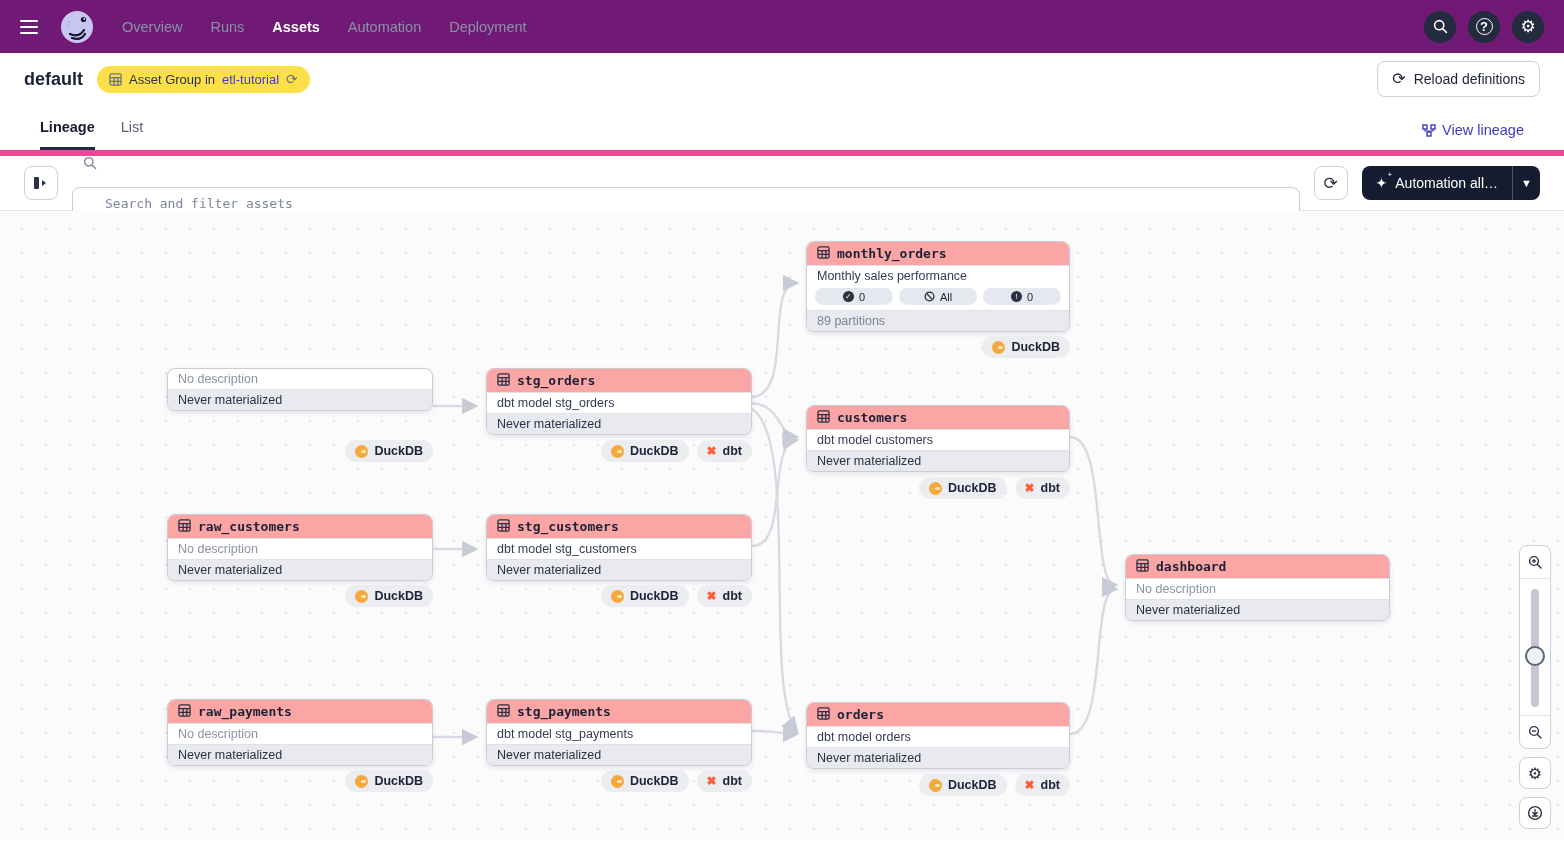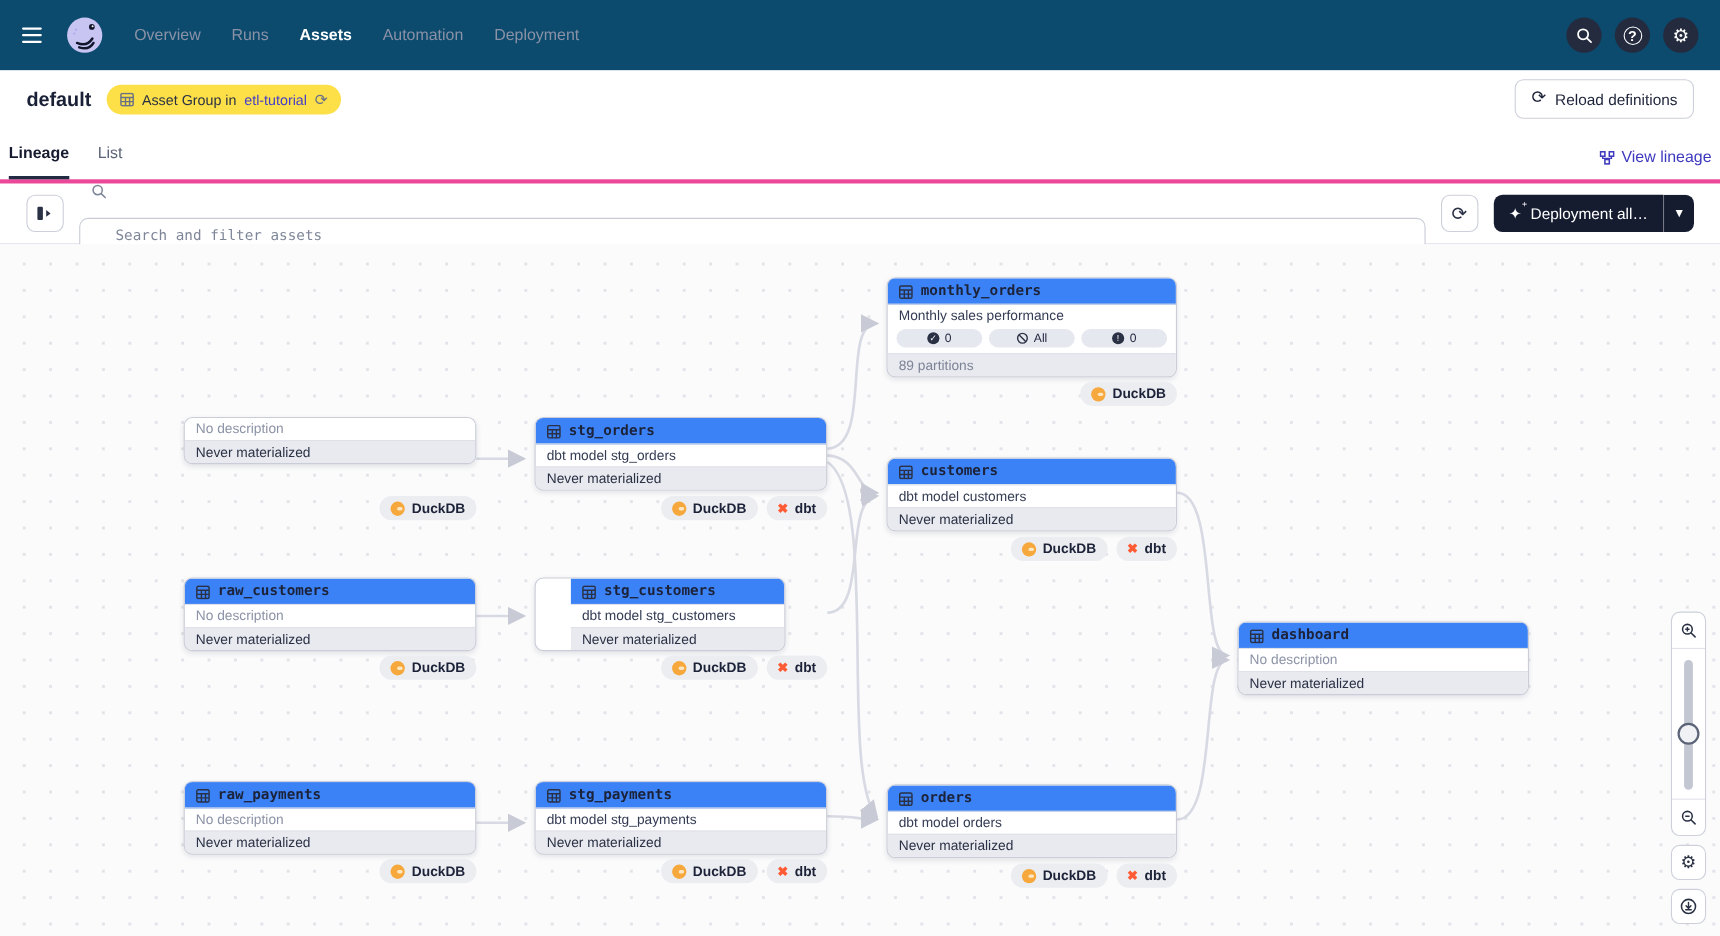"Overview" .topnav { background: #0c4a6e -> #701a75; height: 64px -> 53px }
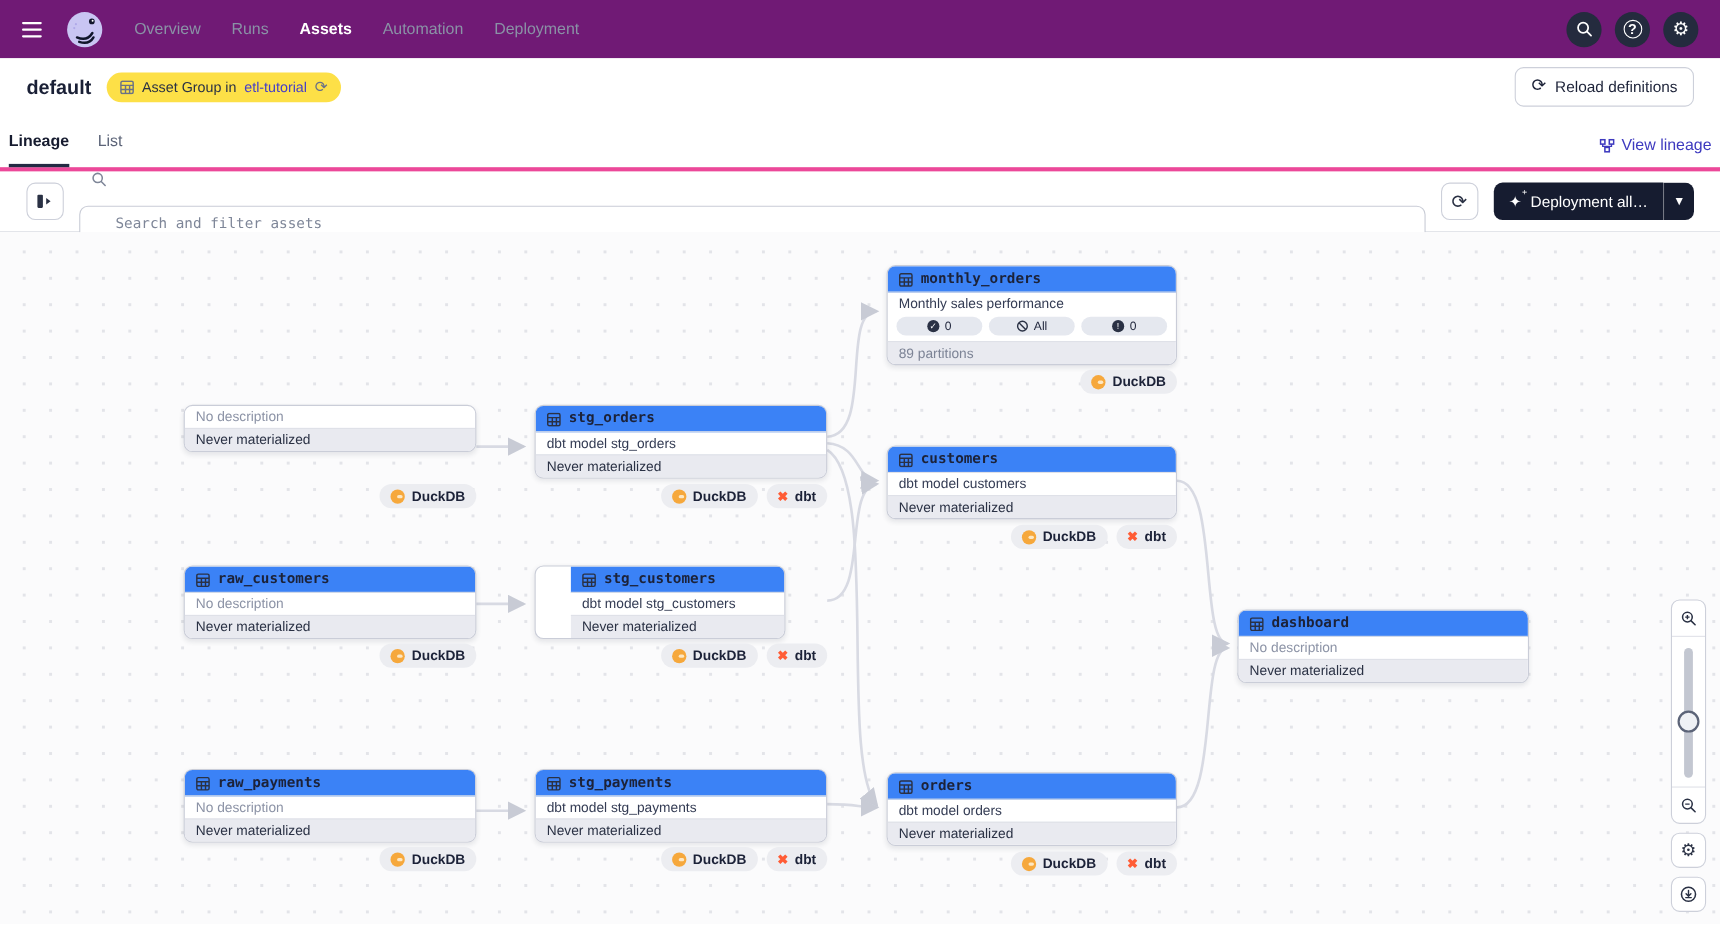"Lineage" .tabsrow { border-bottom: 4px solid #ec4899 -> 6px solid #ec4899; padding: 0 8px -> 0 40px }
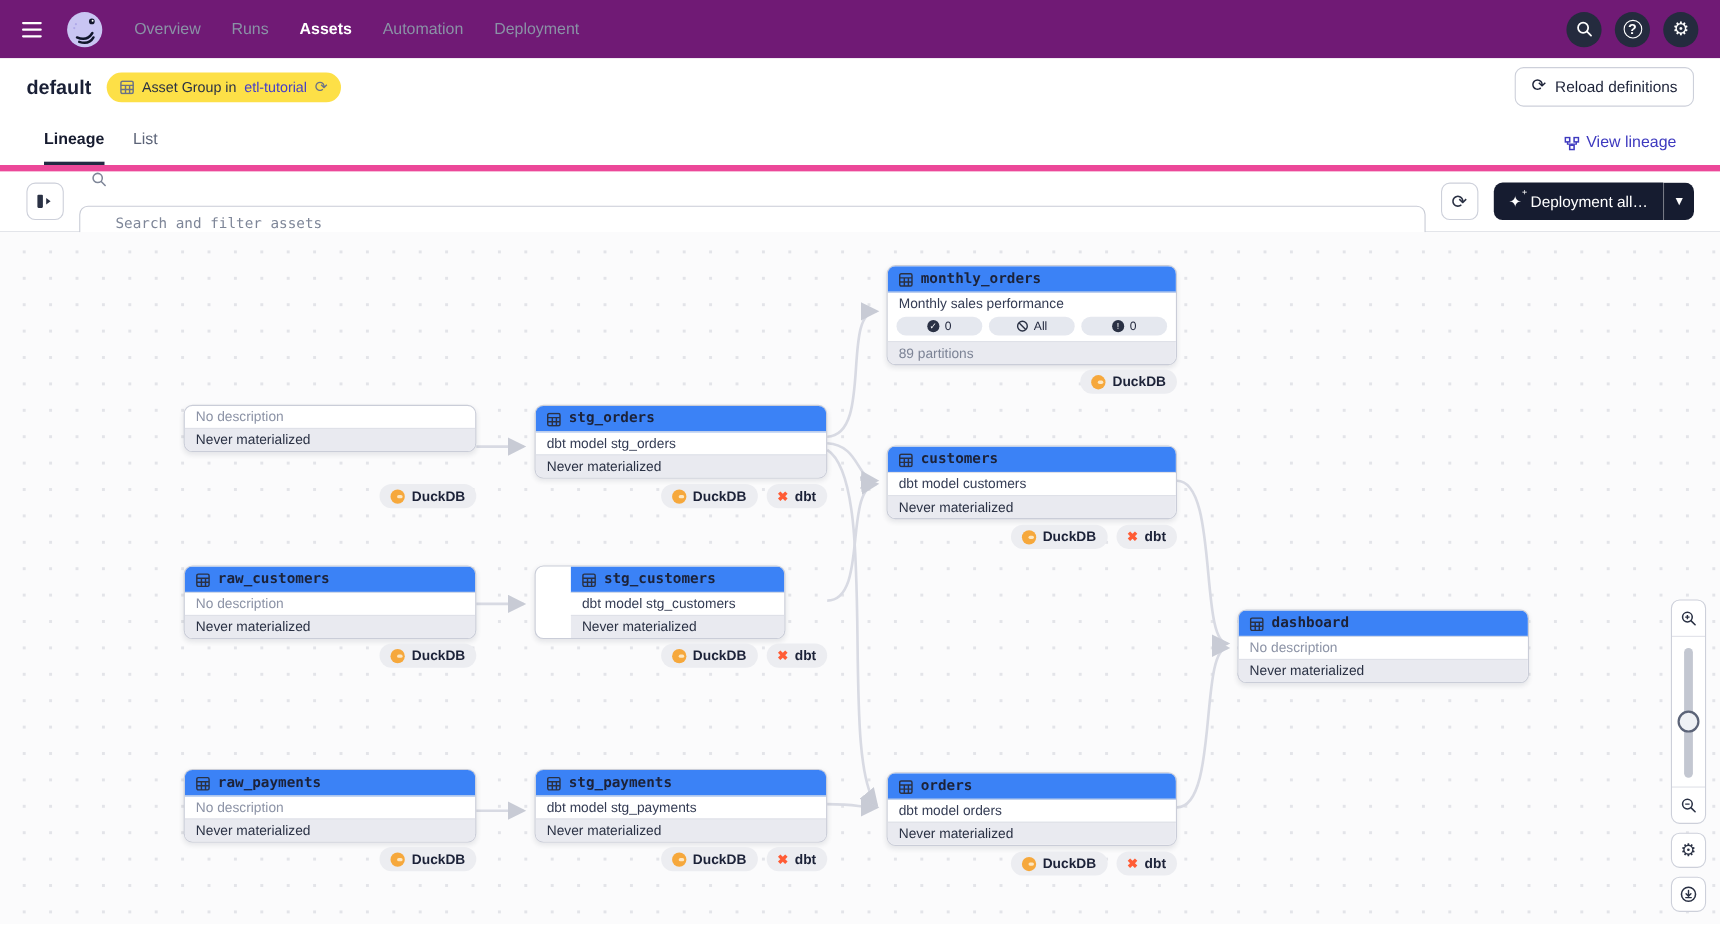"Deployment all…" span { text: Deployment -> Automation }
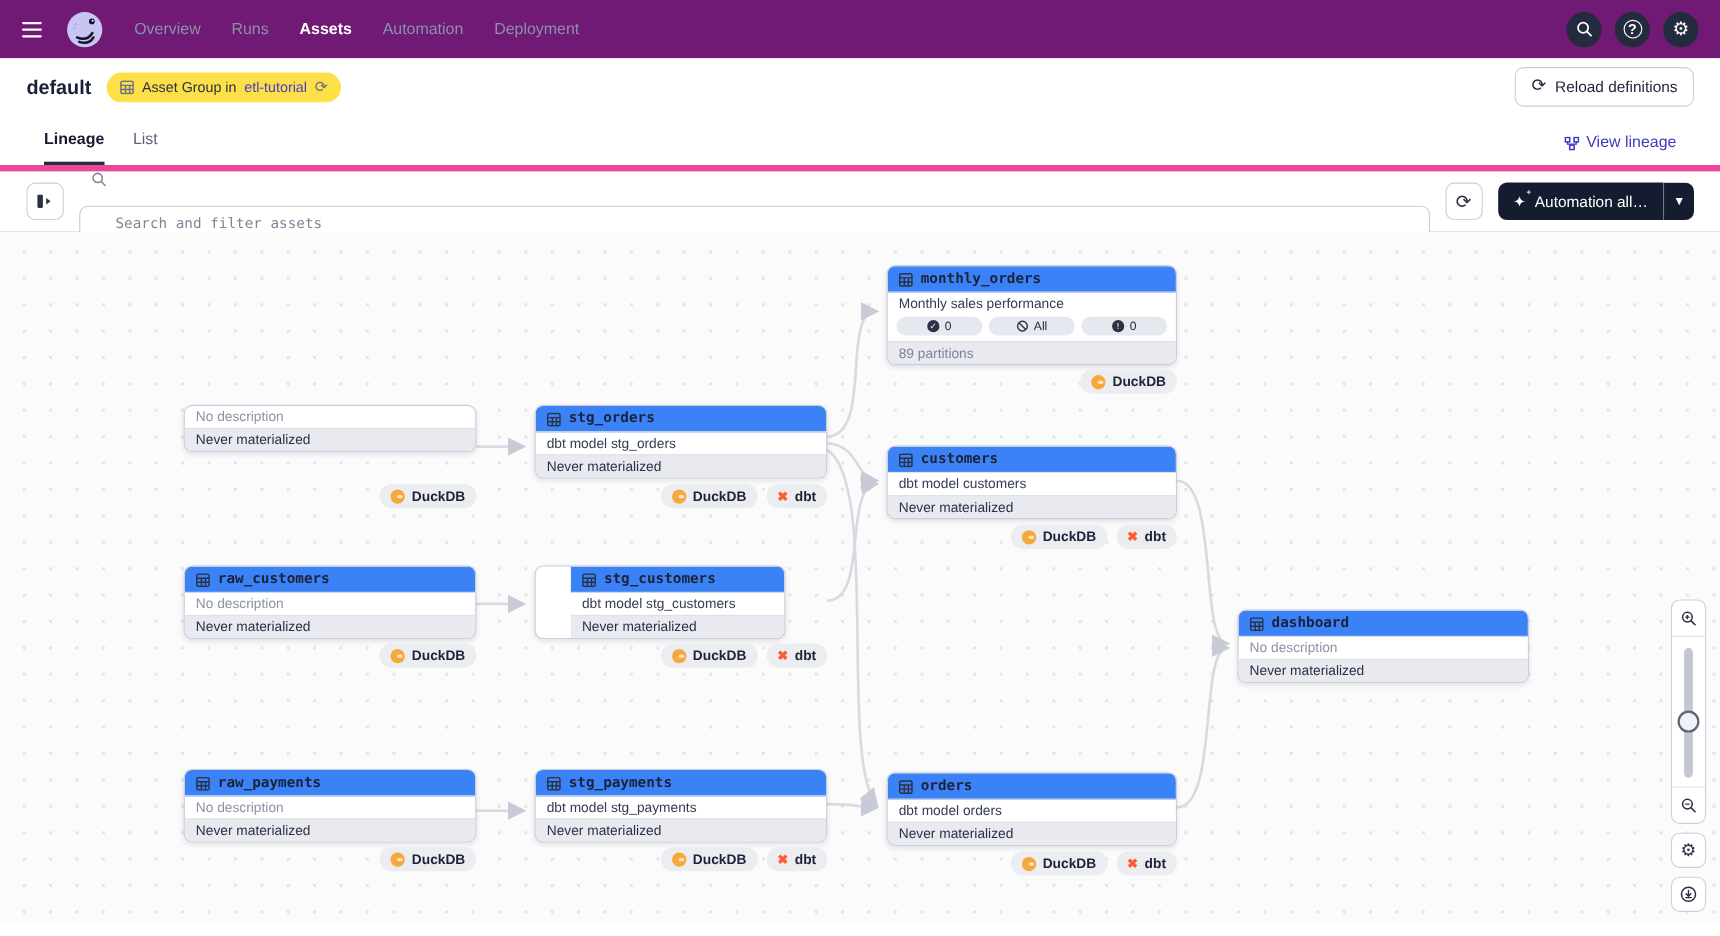"monthly_orders" .node-header { align-items: flex-end -> flex-start; background: #3b82f6 -> #fca5a5 }
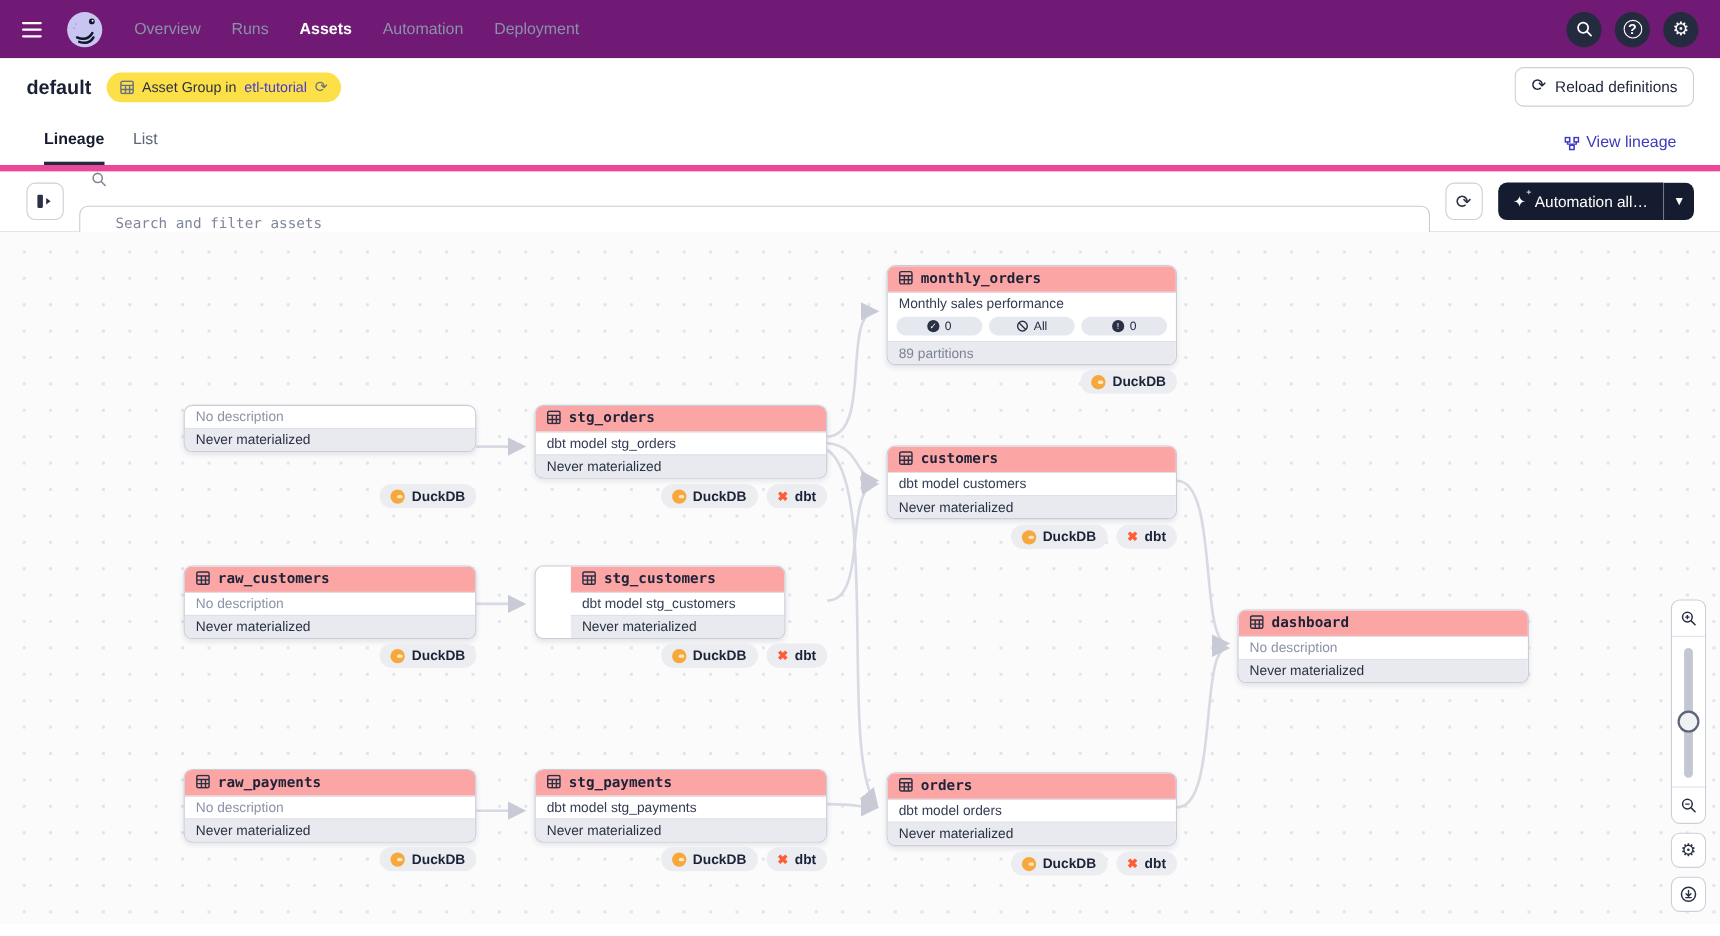"stg_customers" div.asset-node { padding-left: 32px -> none; width: 228px -> 266px }
